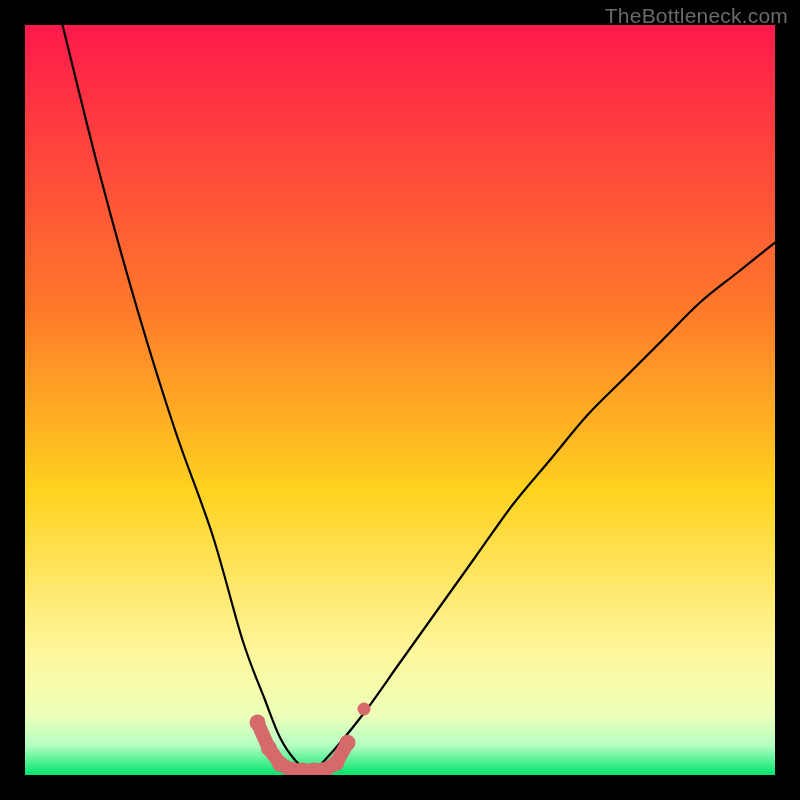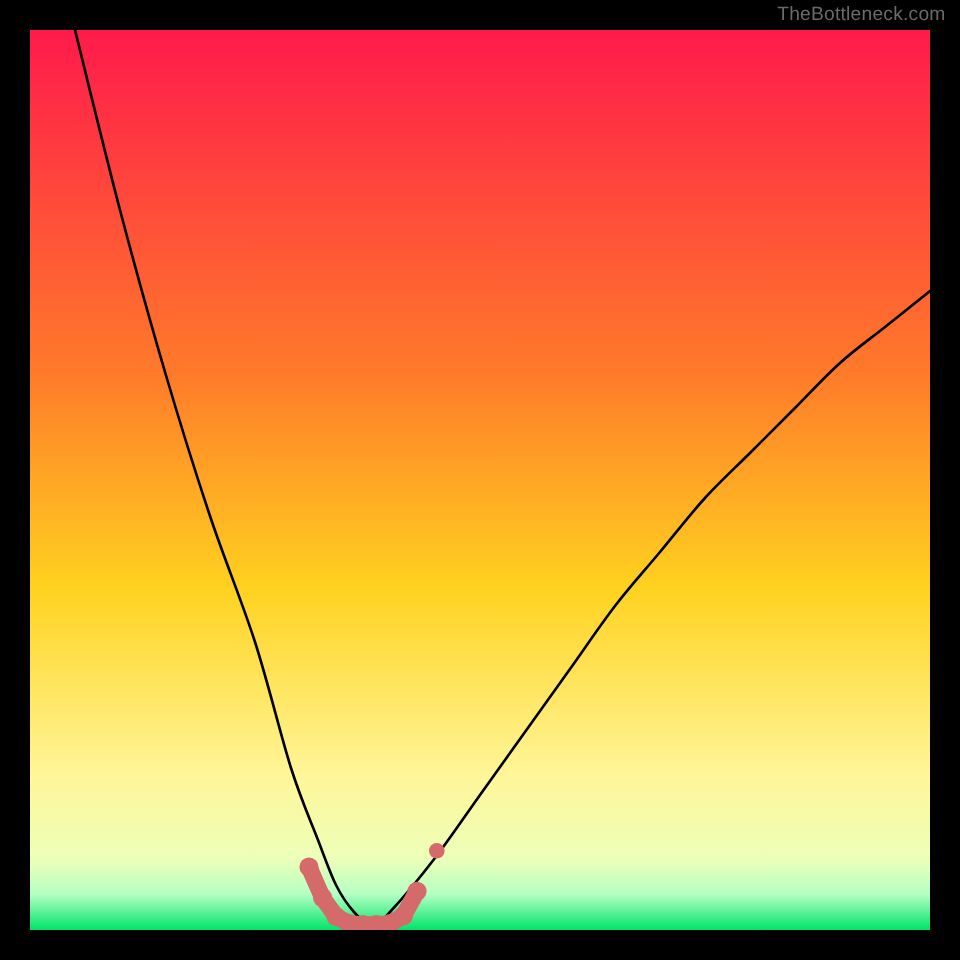"TheBottleneck.com" .watermark { font-size: 16px -> 21px }
